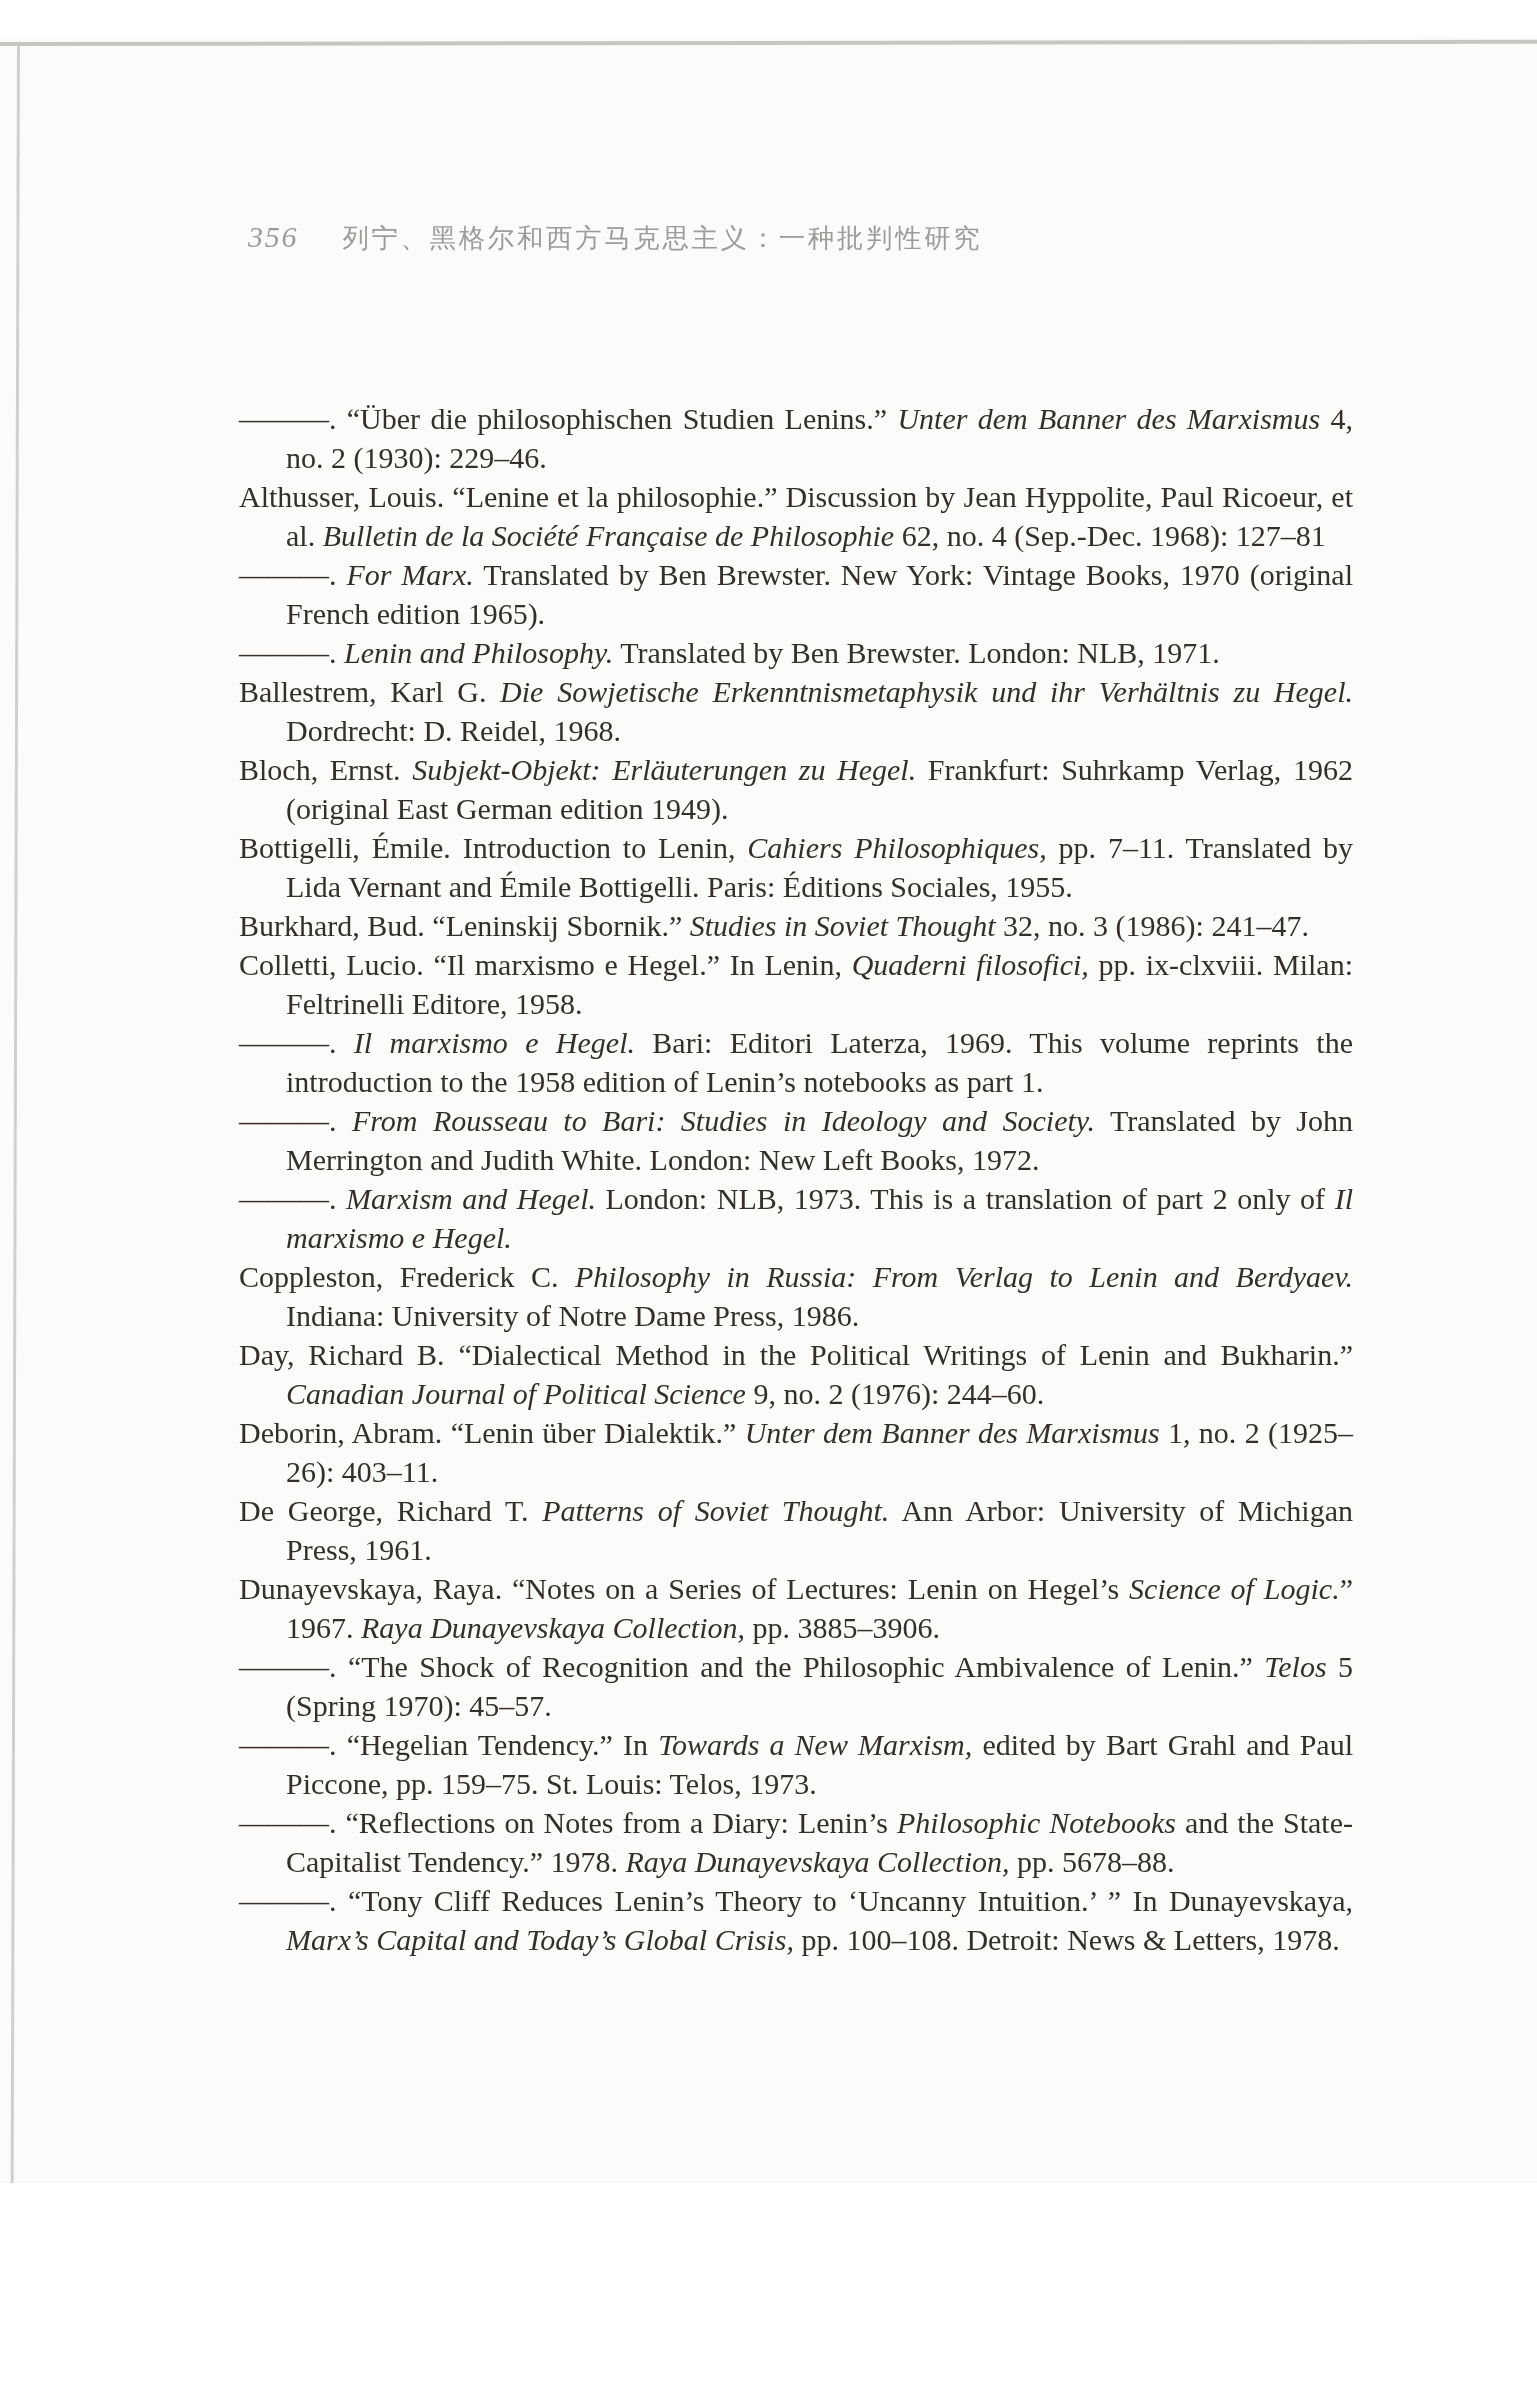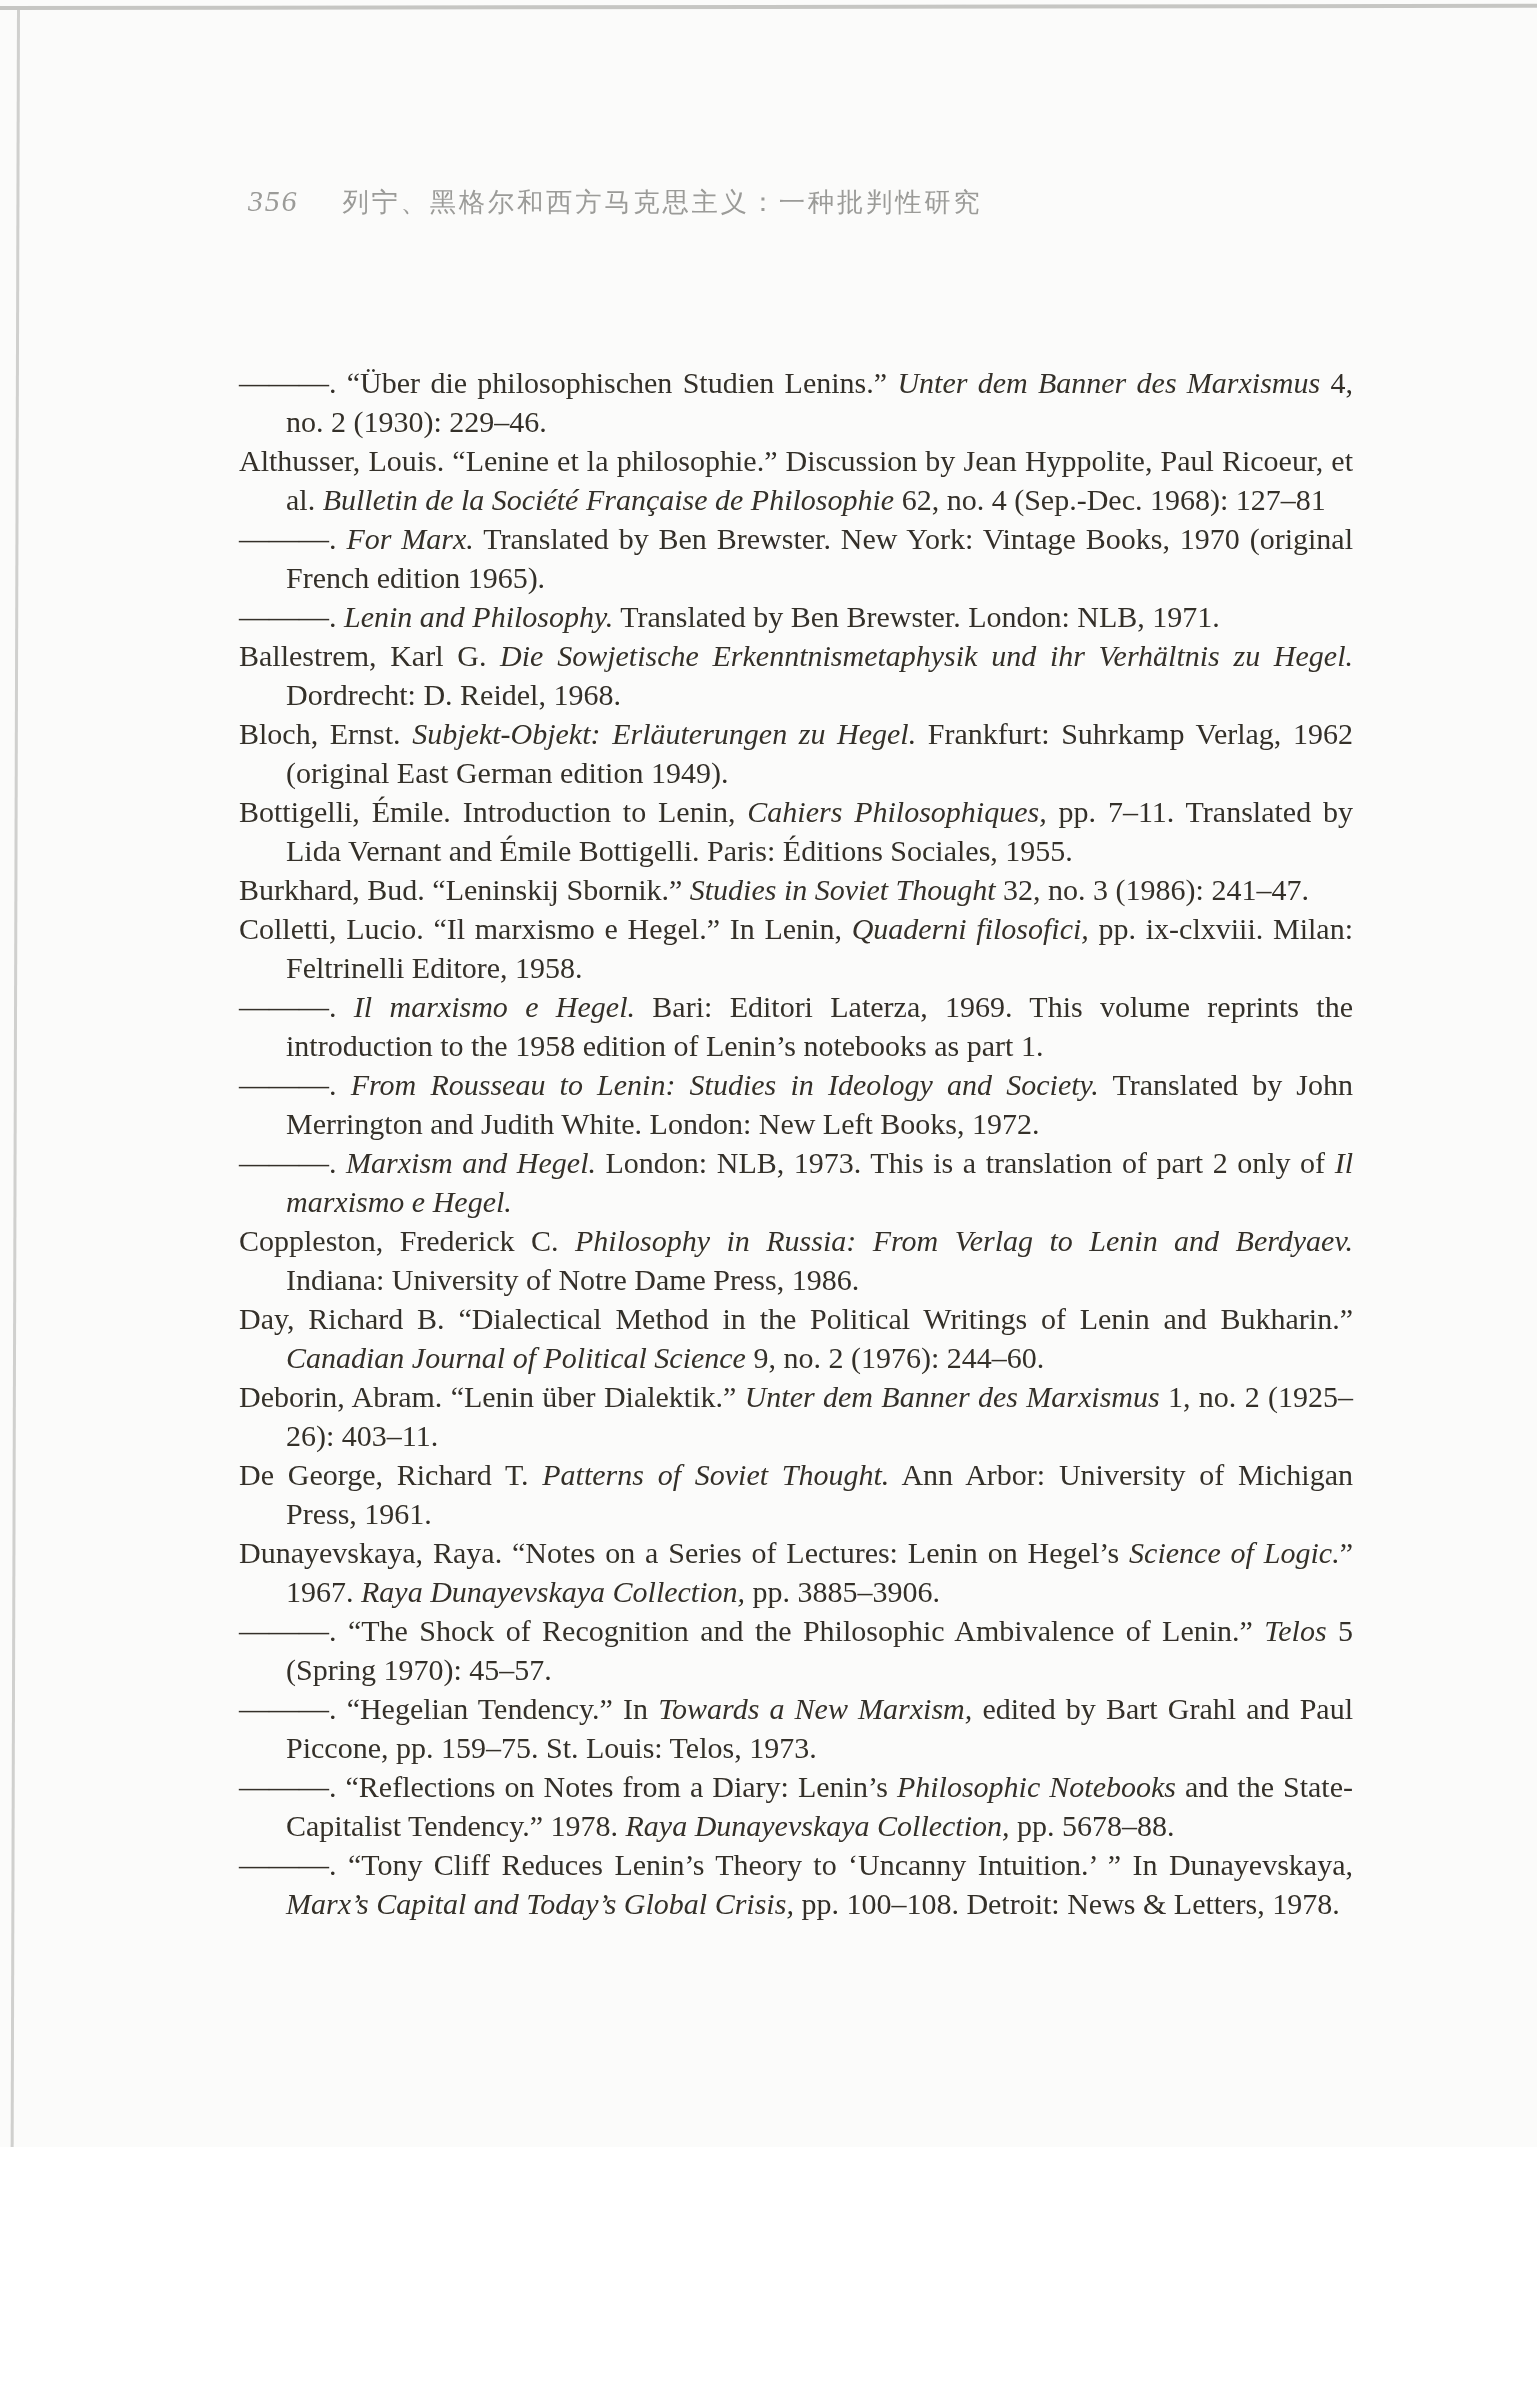"356 列宁、黑格尔和西方马克思主义：一种批判性研究" .canvas { margin-top: none -> 36px }
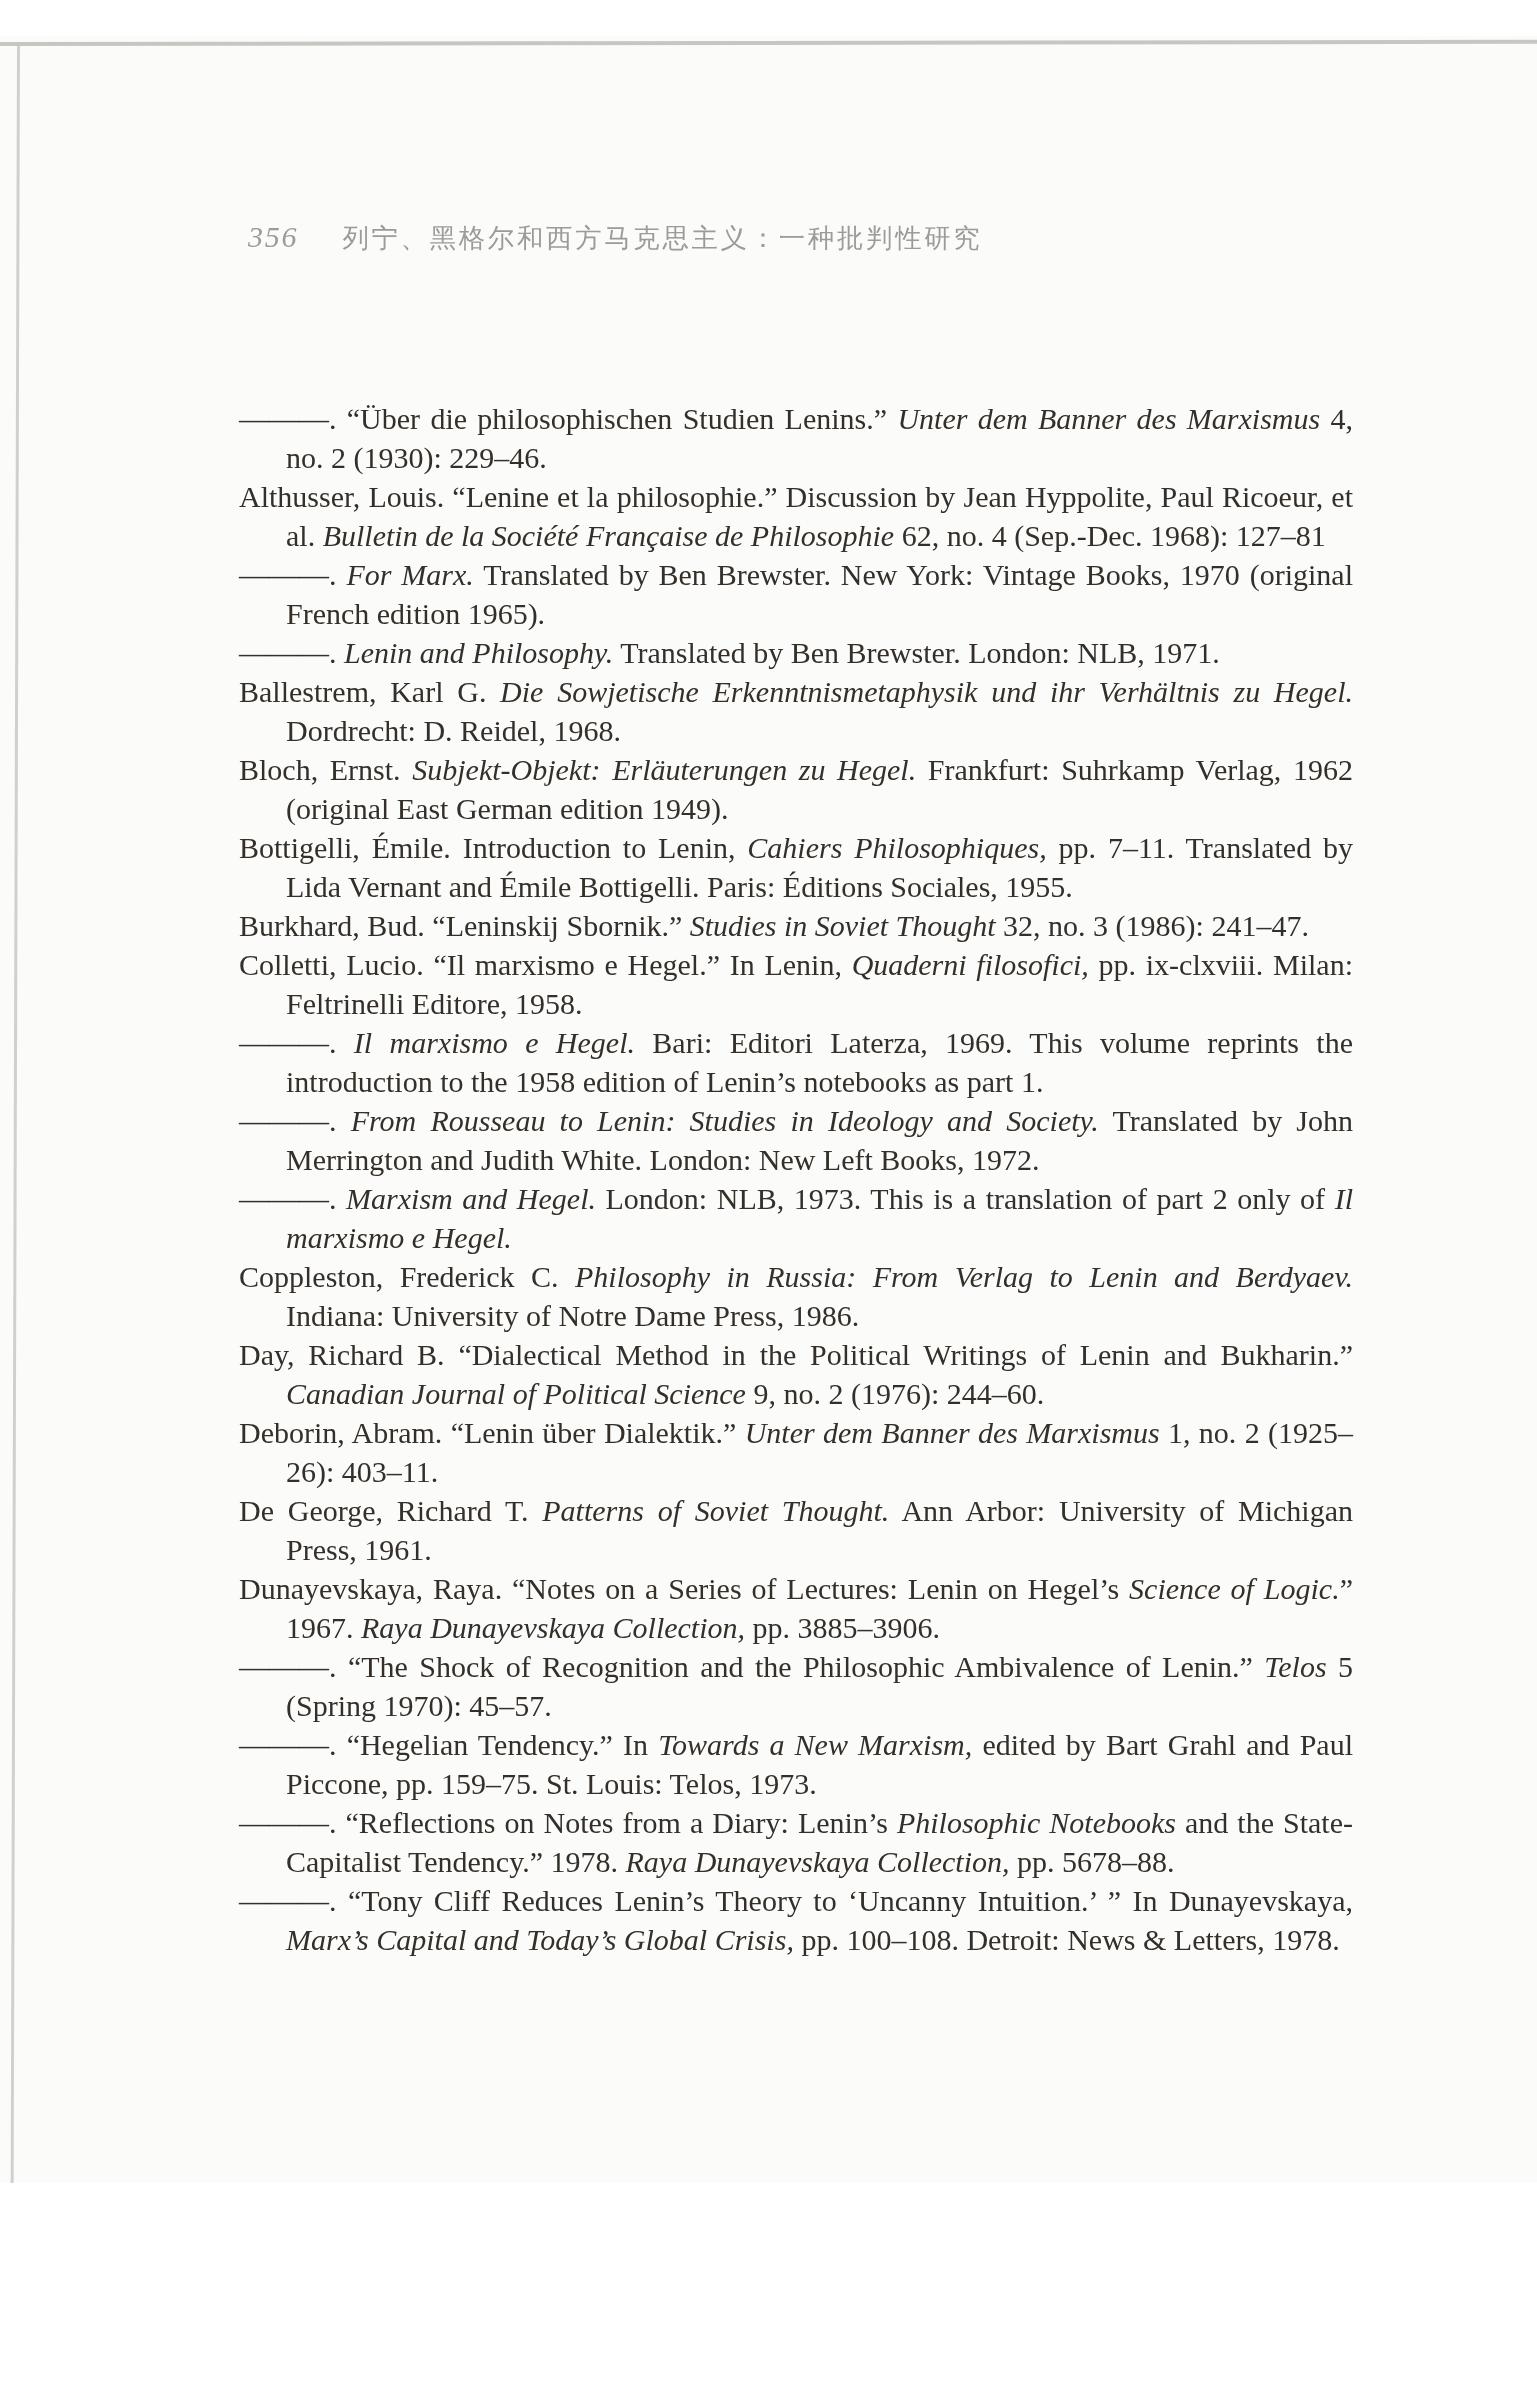"From Rousseau to Lenin: Studies" span.it { text: Lenin -> Bari }
